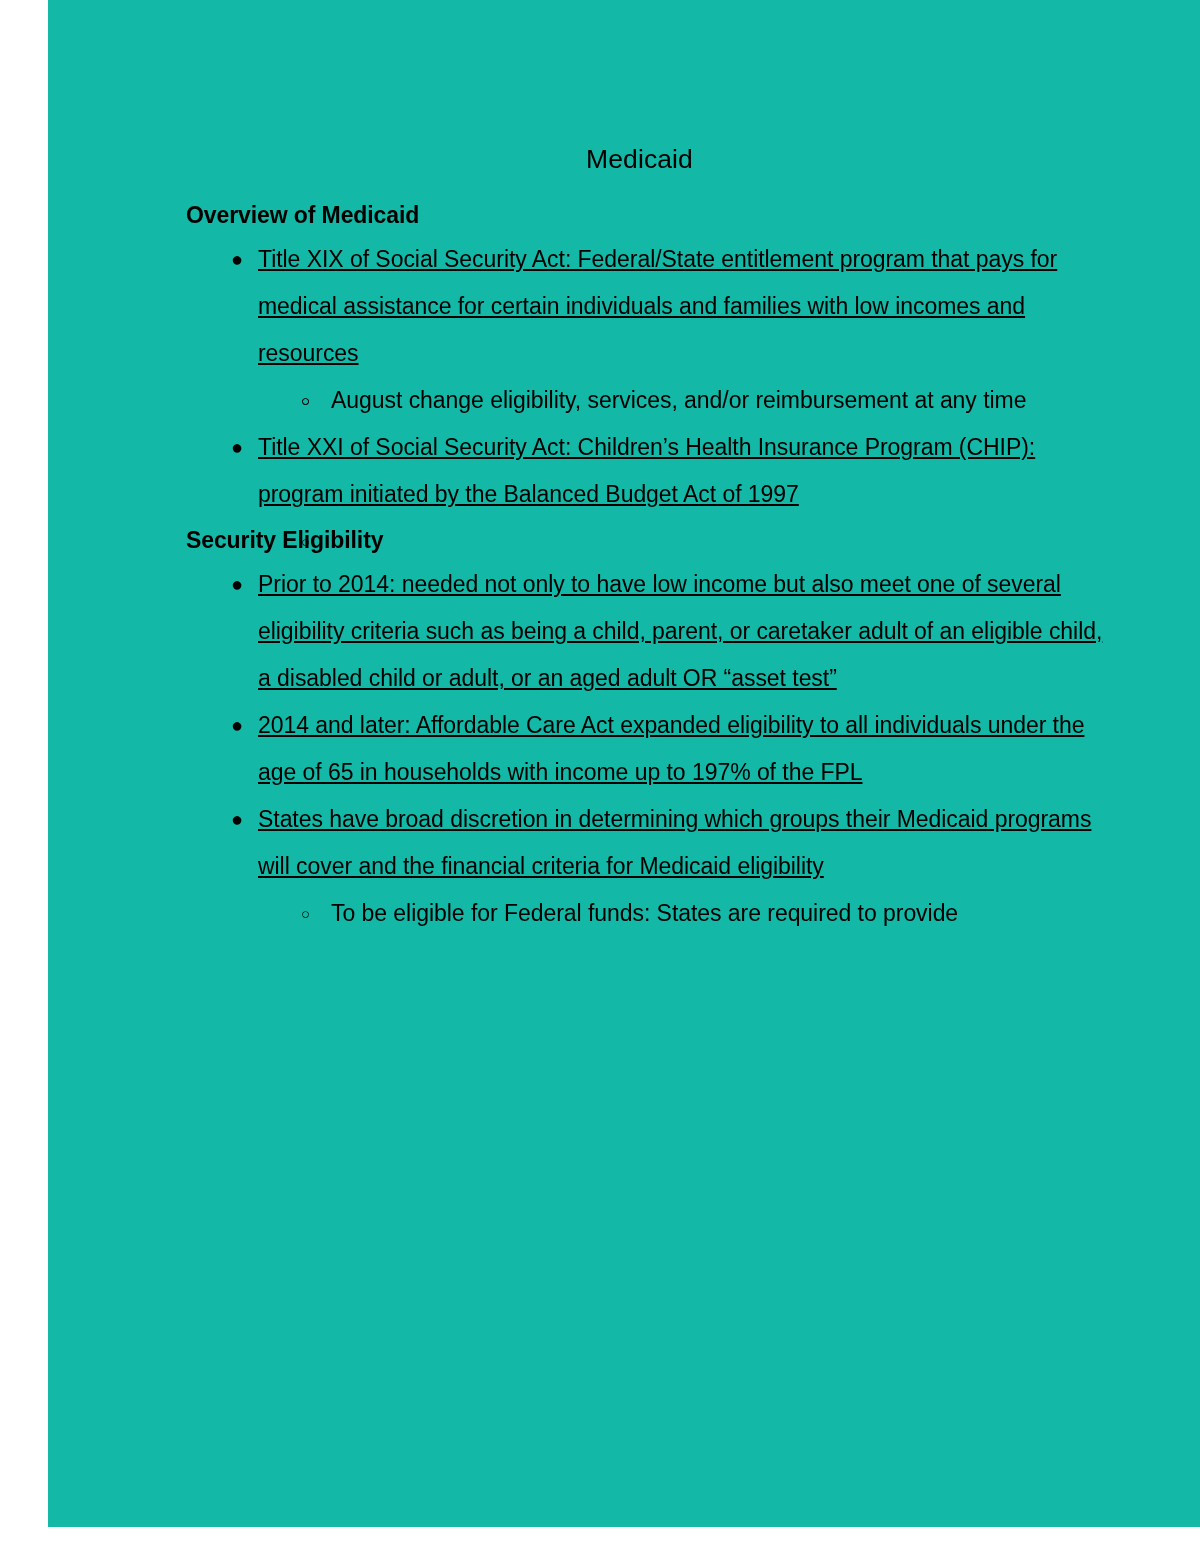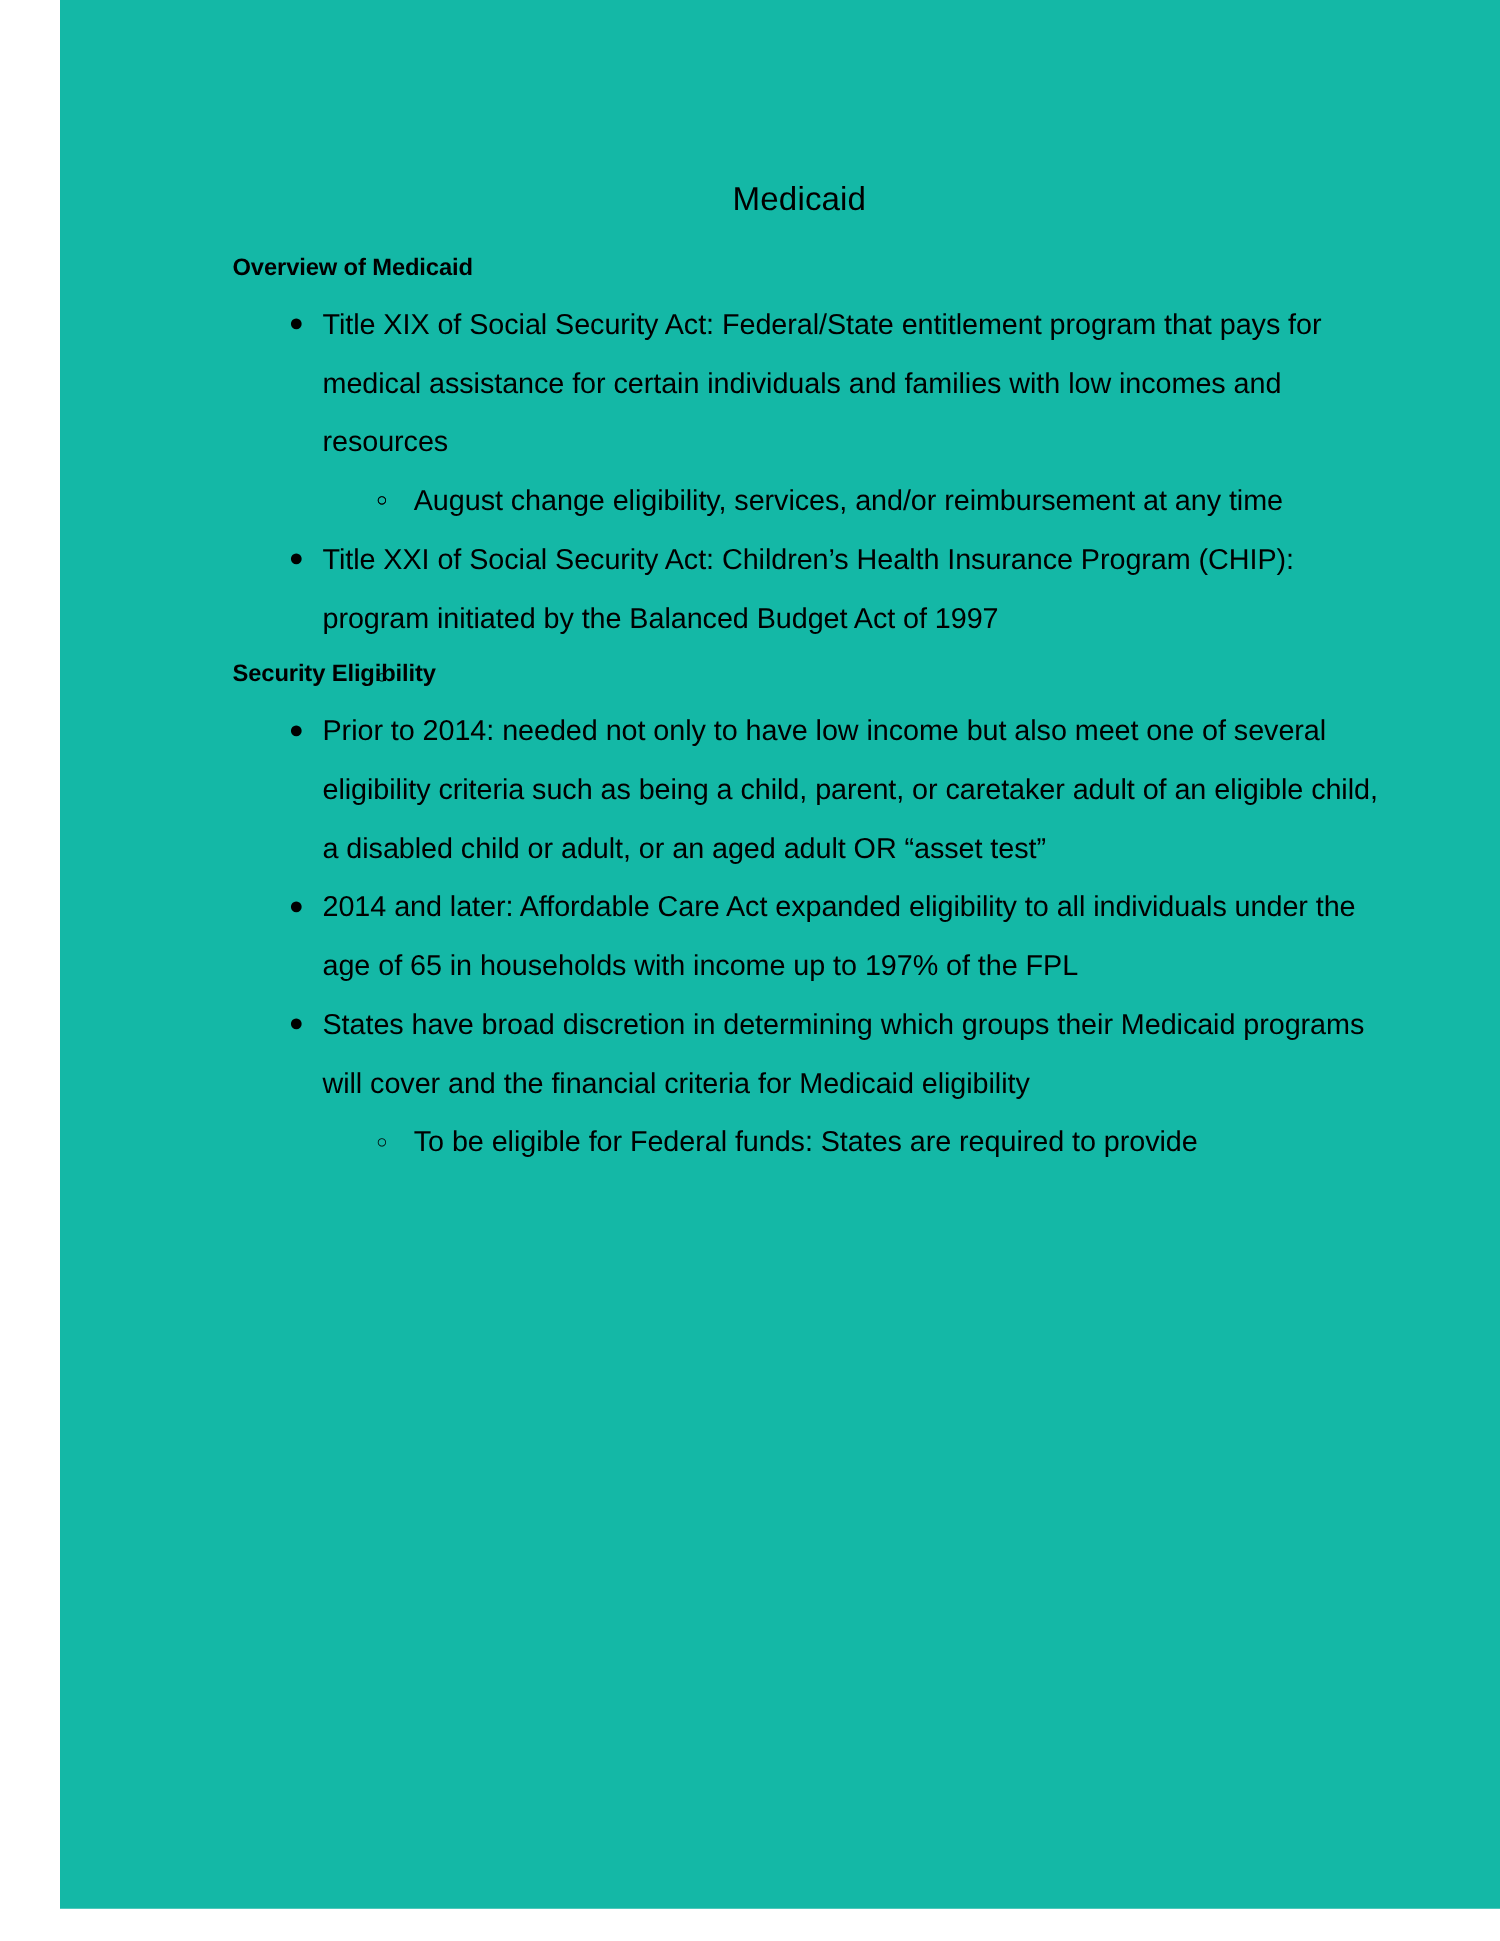"Overview of Medicaid" .section-heading { font-size: 19px -> 23px }
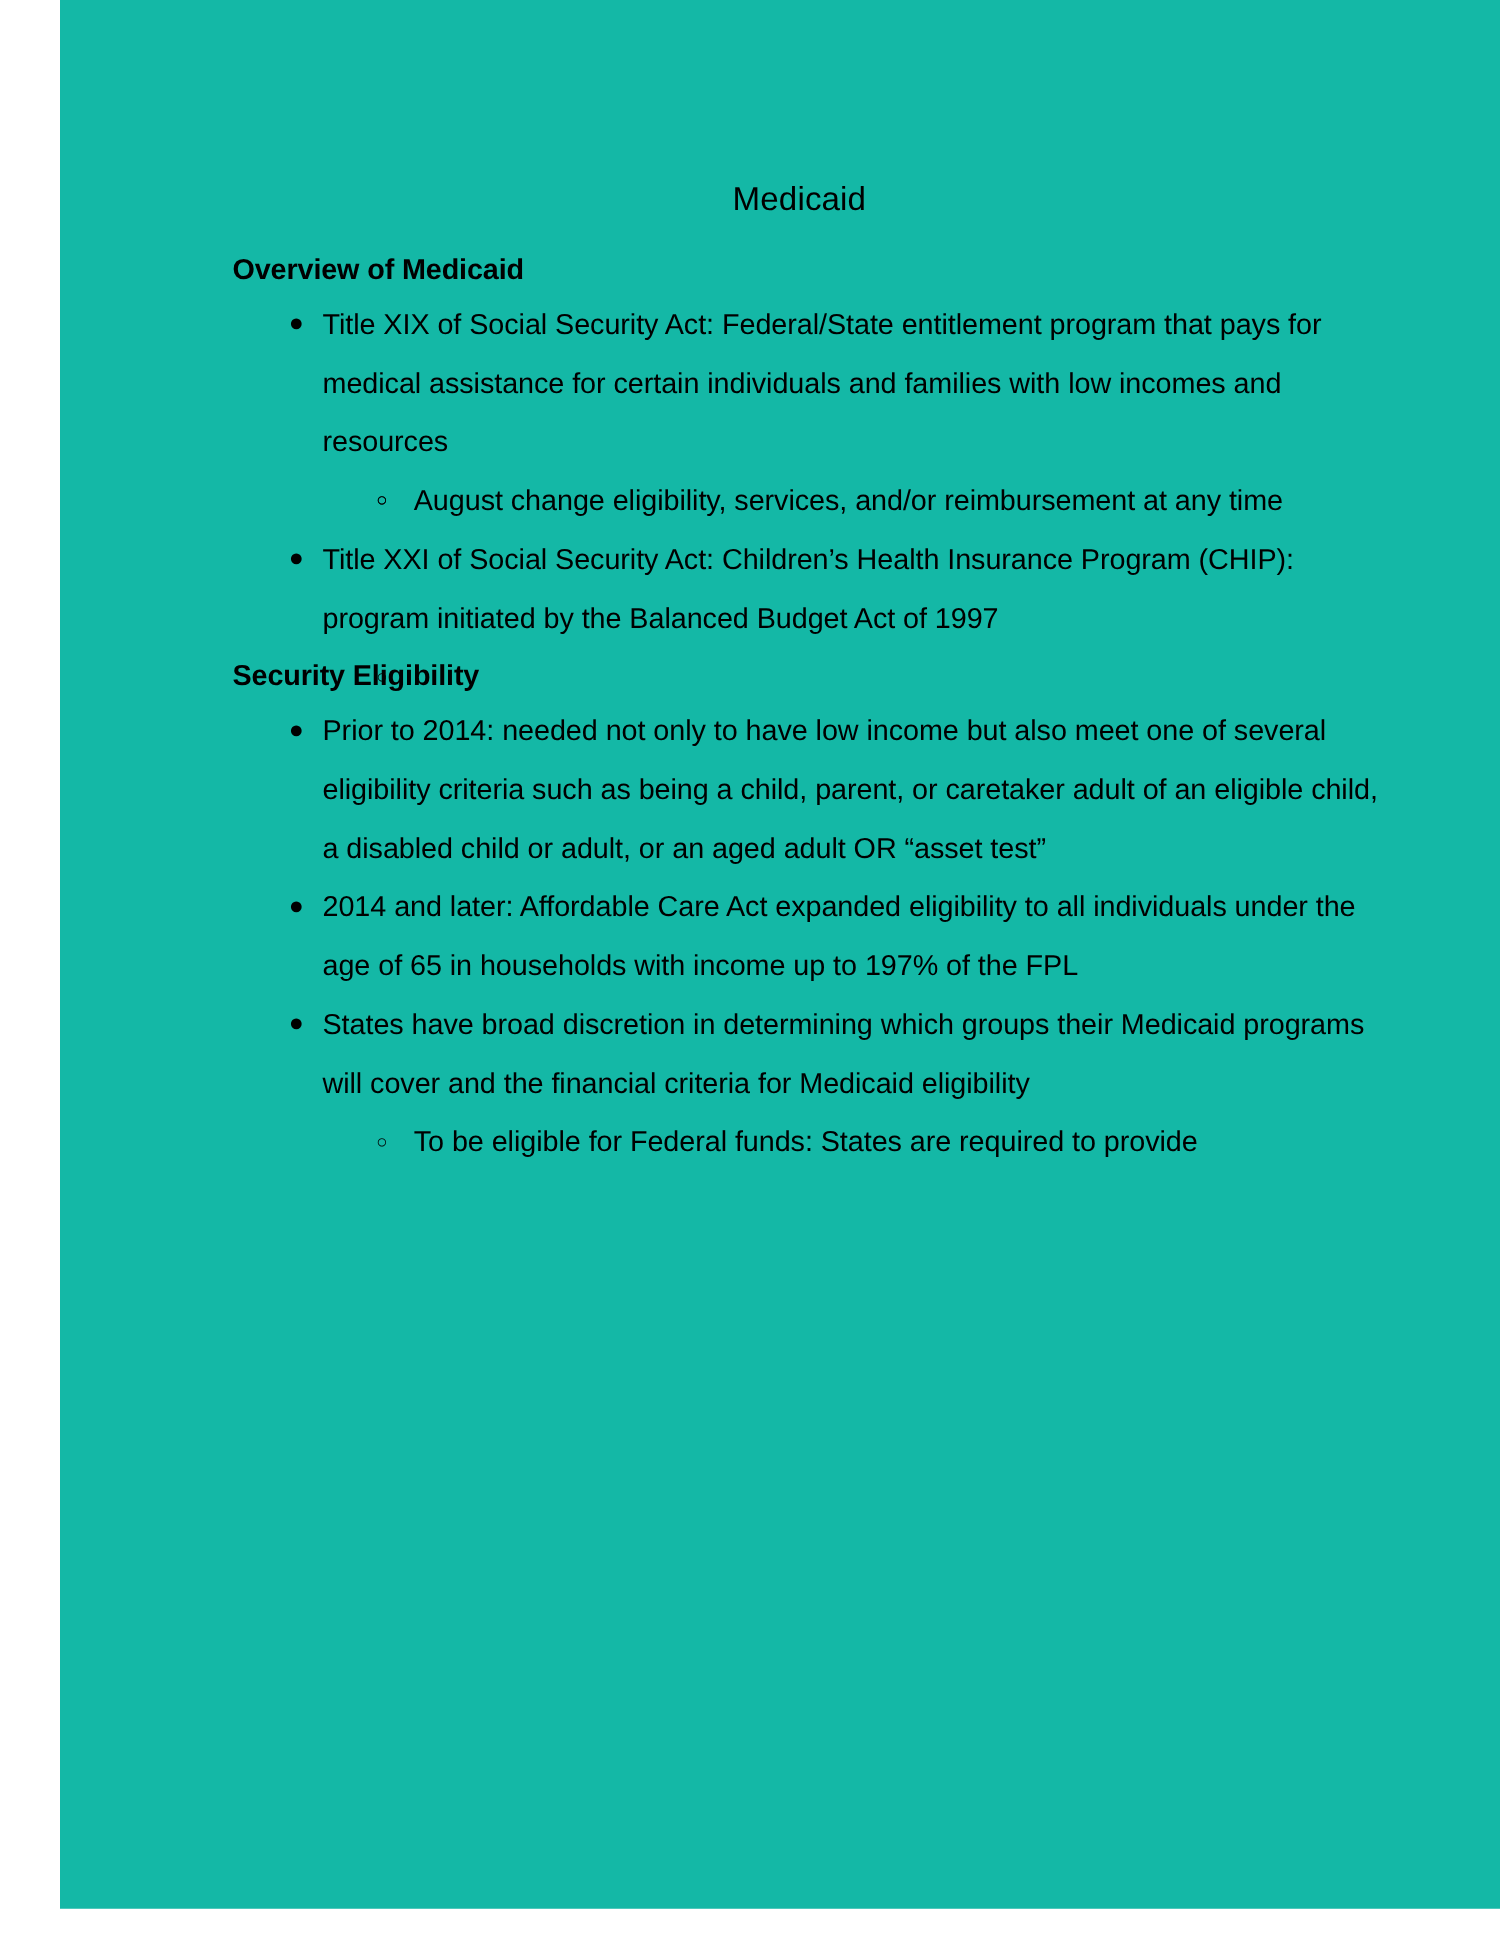"Title XIX of Social Security" .item-l1 > .item-text { text-decoration: none -> underline }
